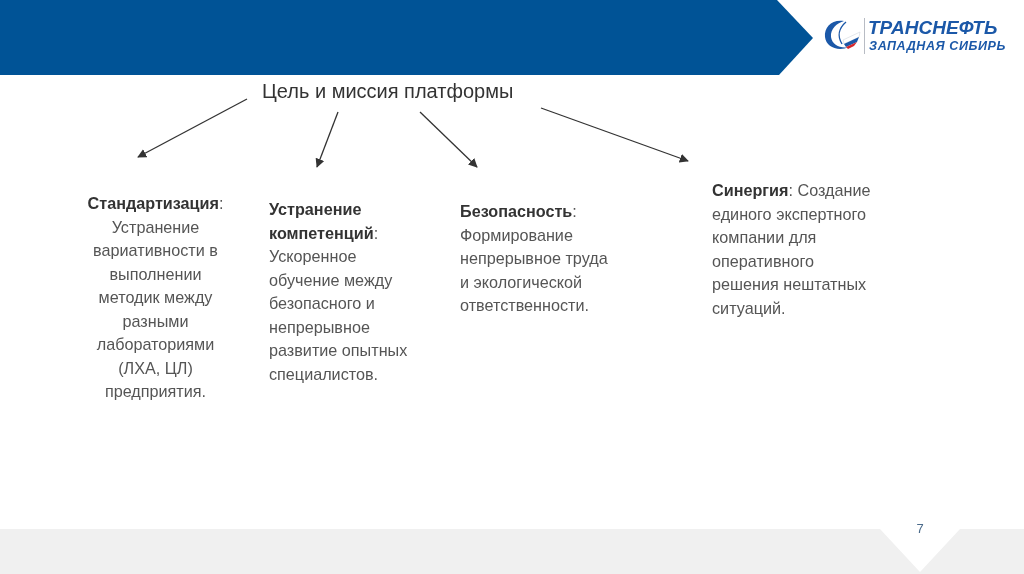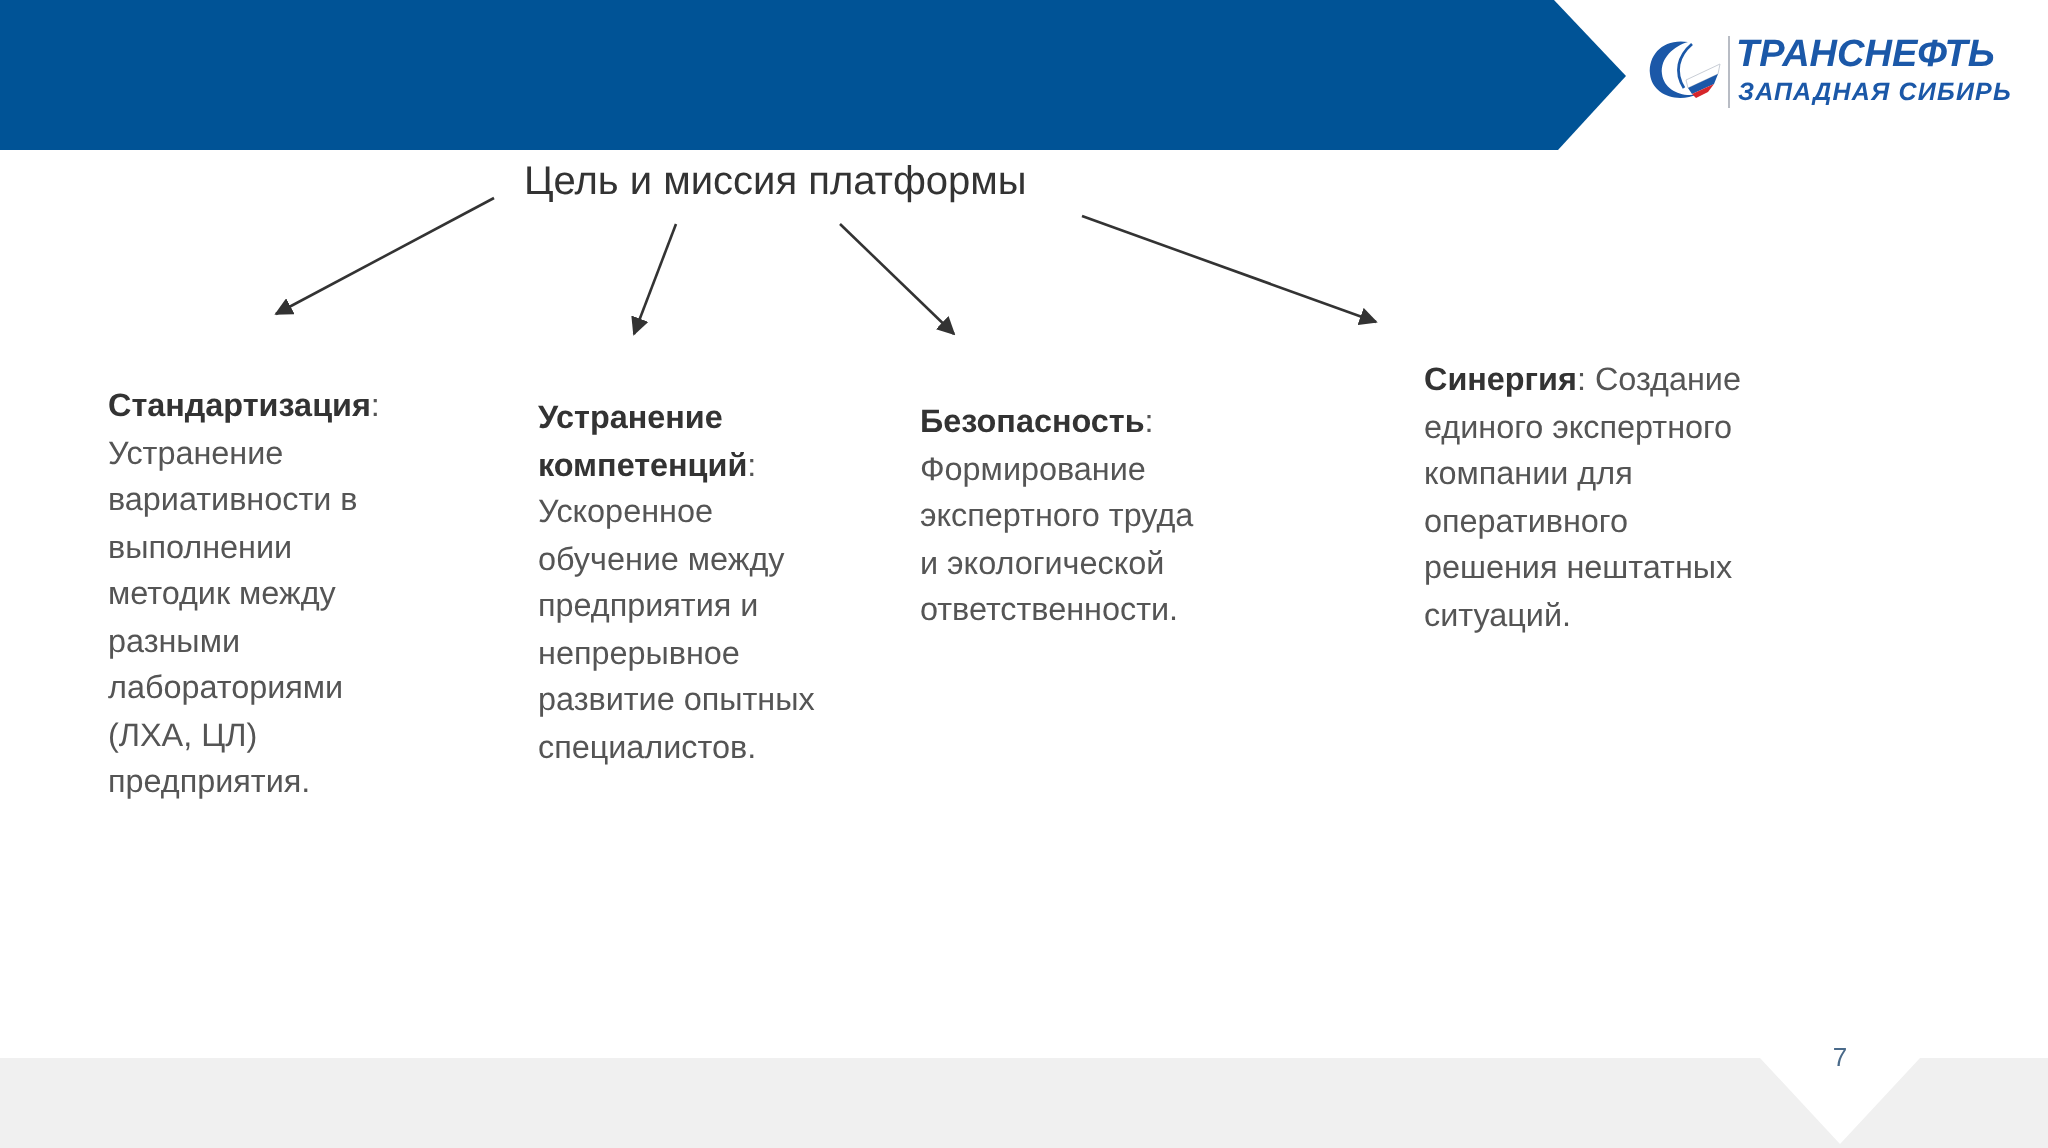"Стандартизация:" .block-1 { left: 54px -> 68px; text-align: none -> center }
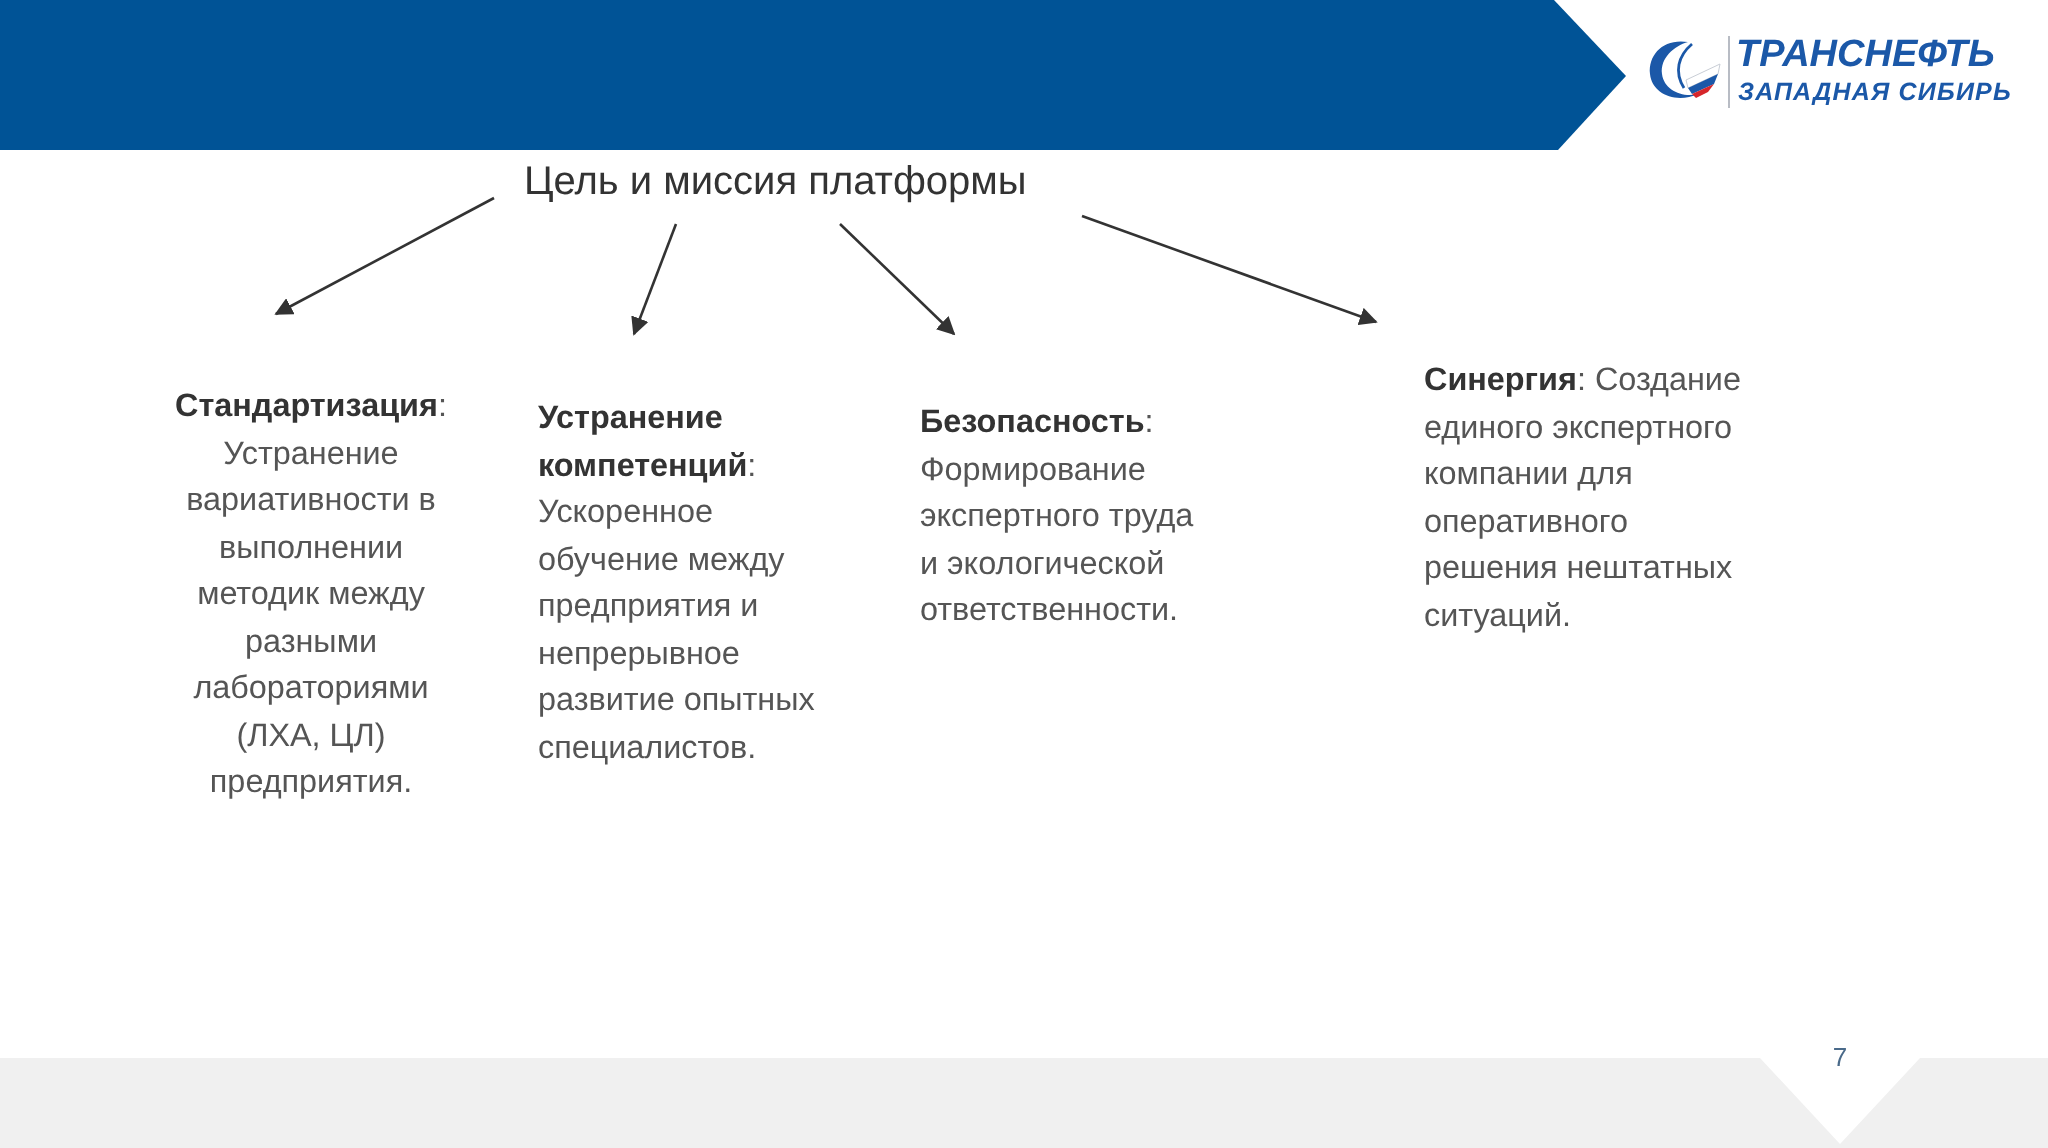"экспертного труда" div { text: экспертного -> непрерывное }
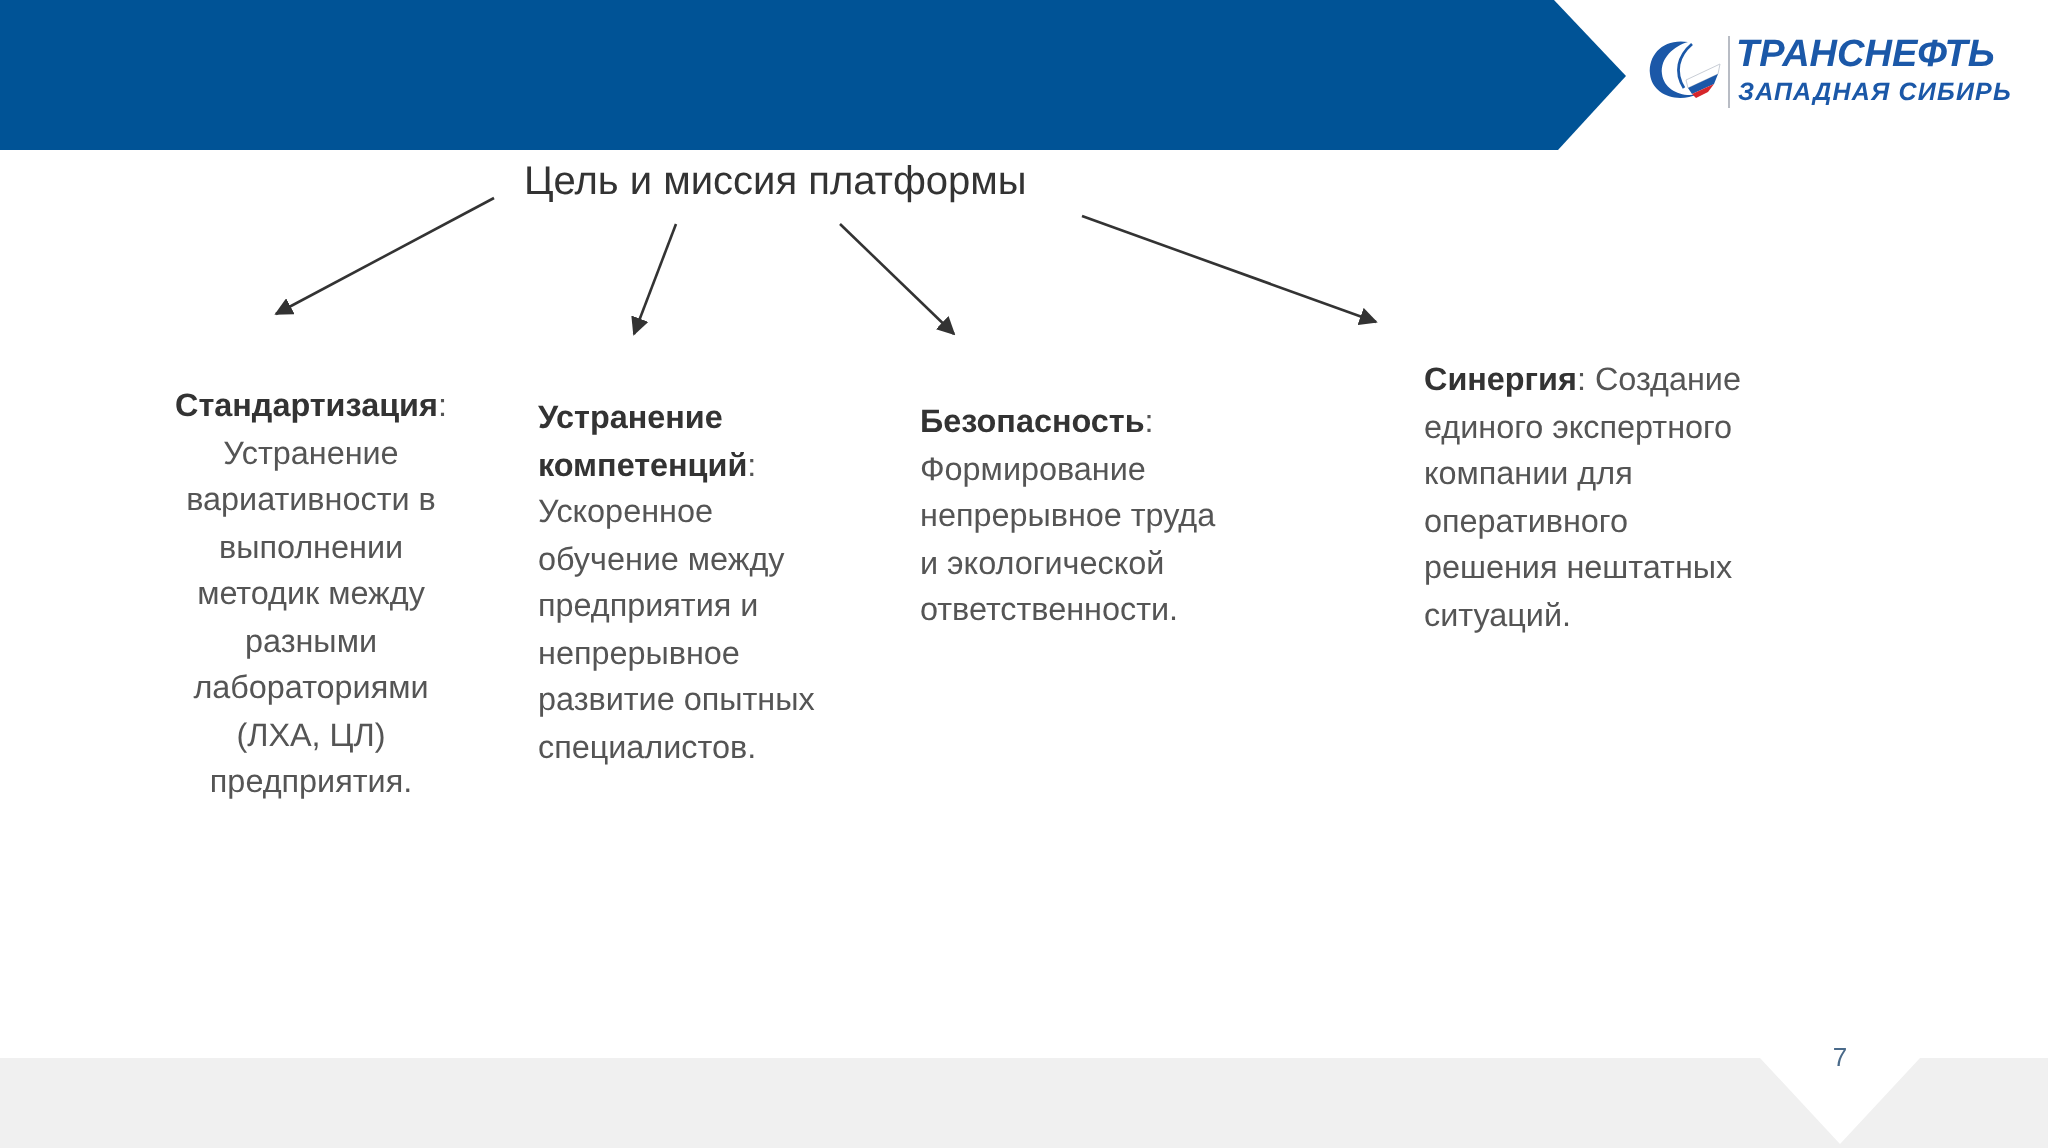"предприятия и" div { text: предприятия -> безопасного }
